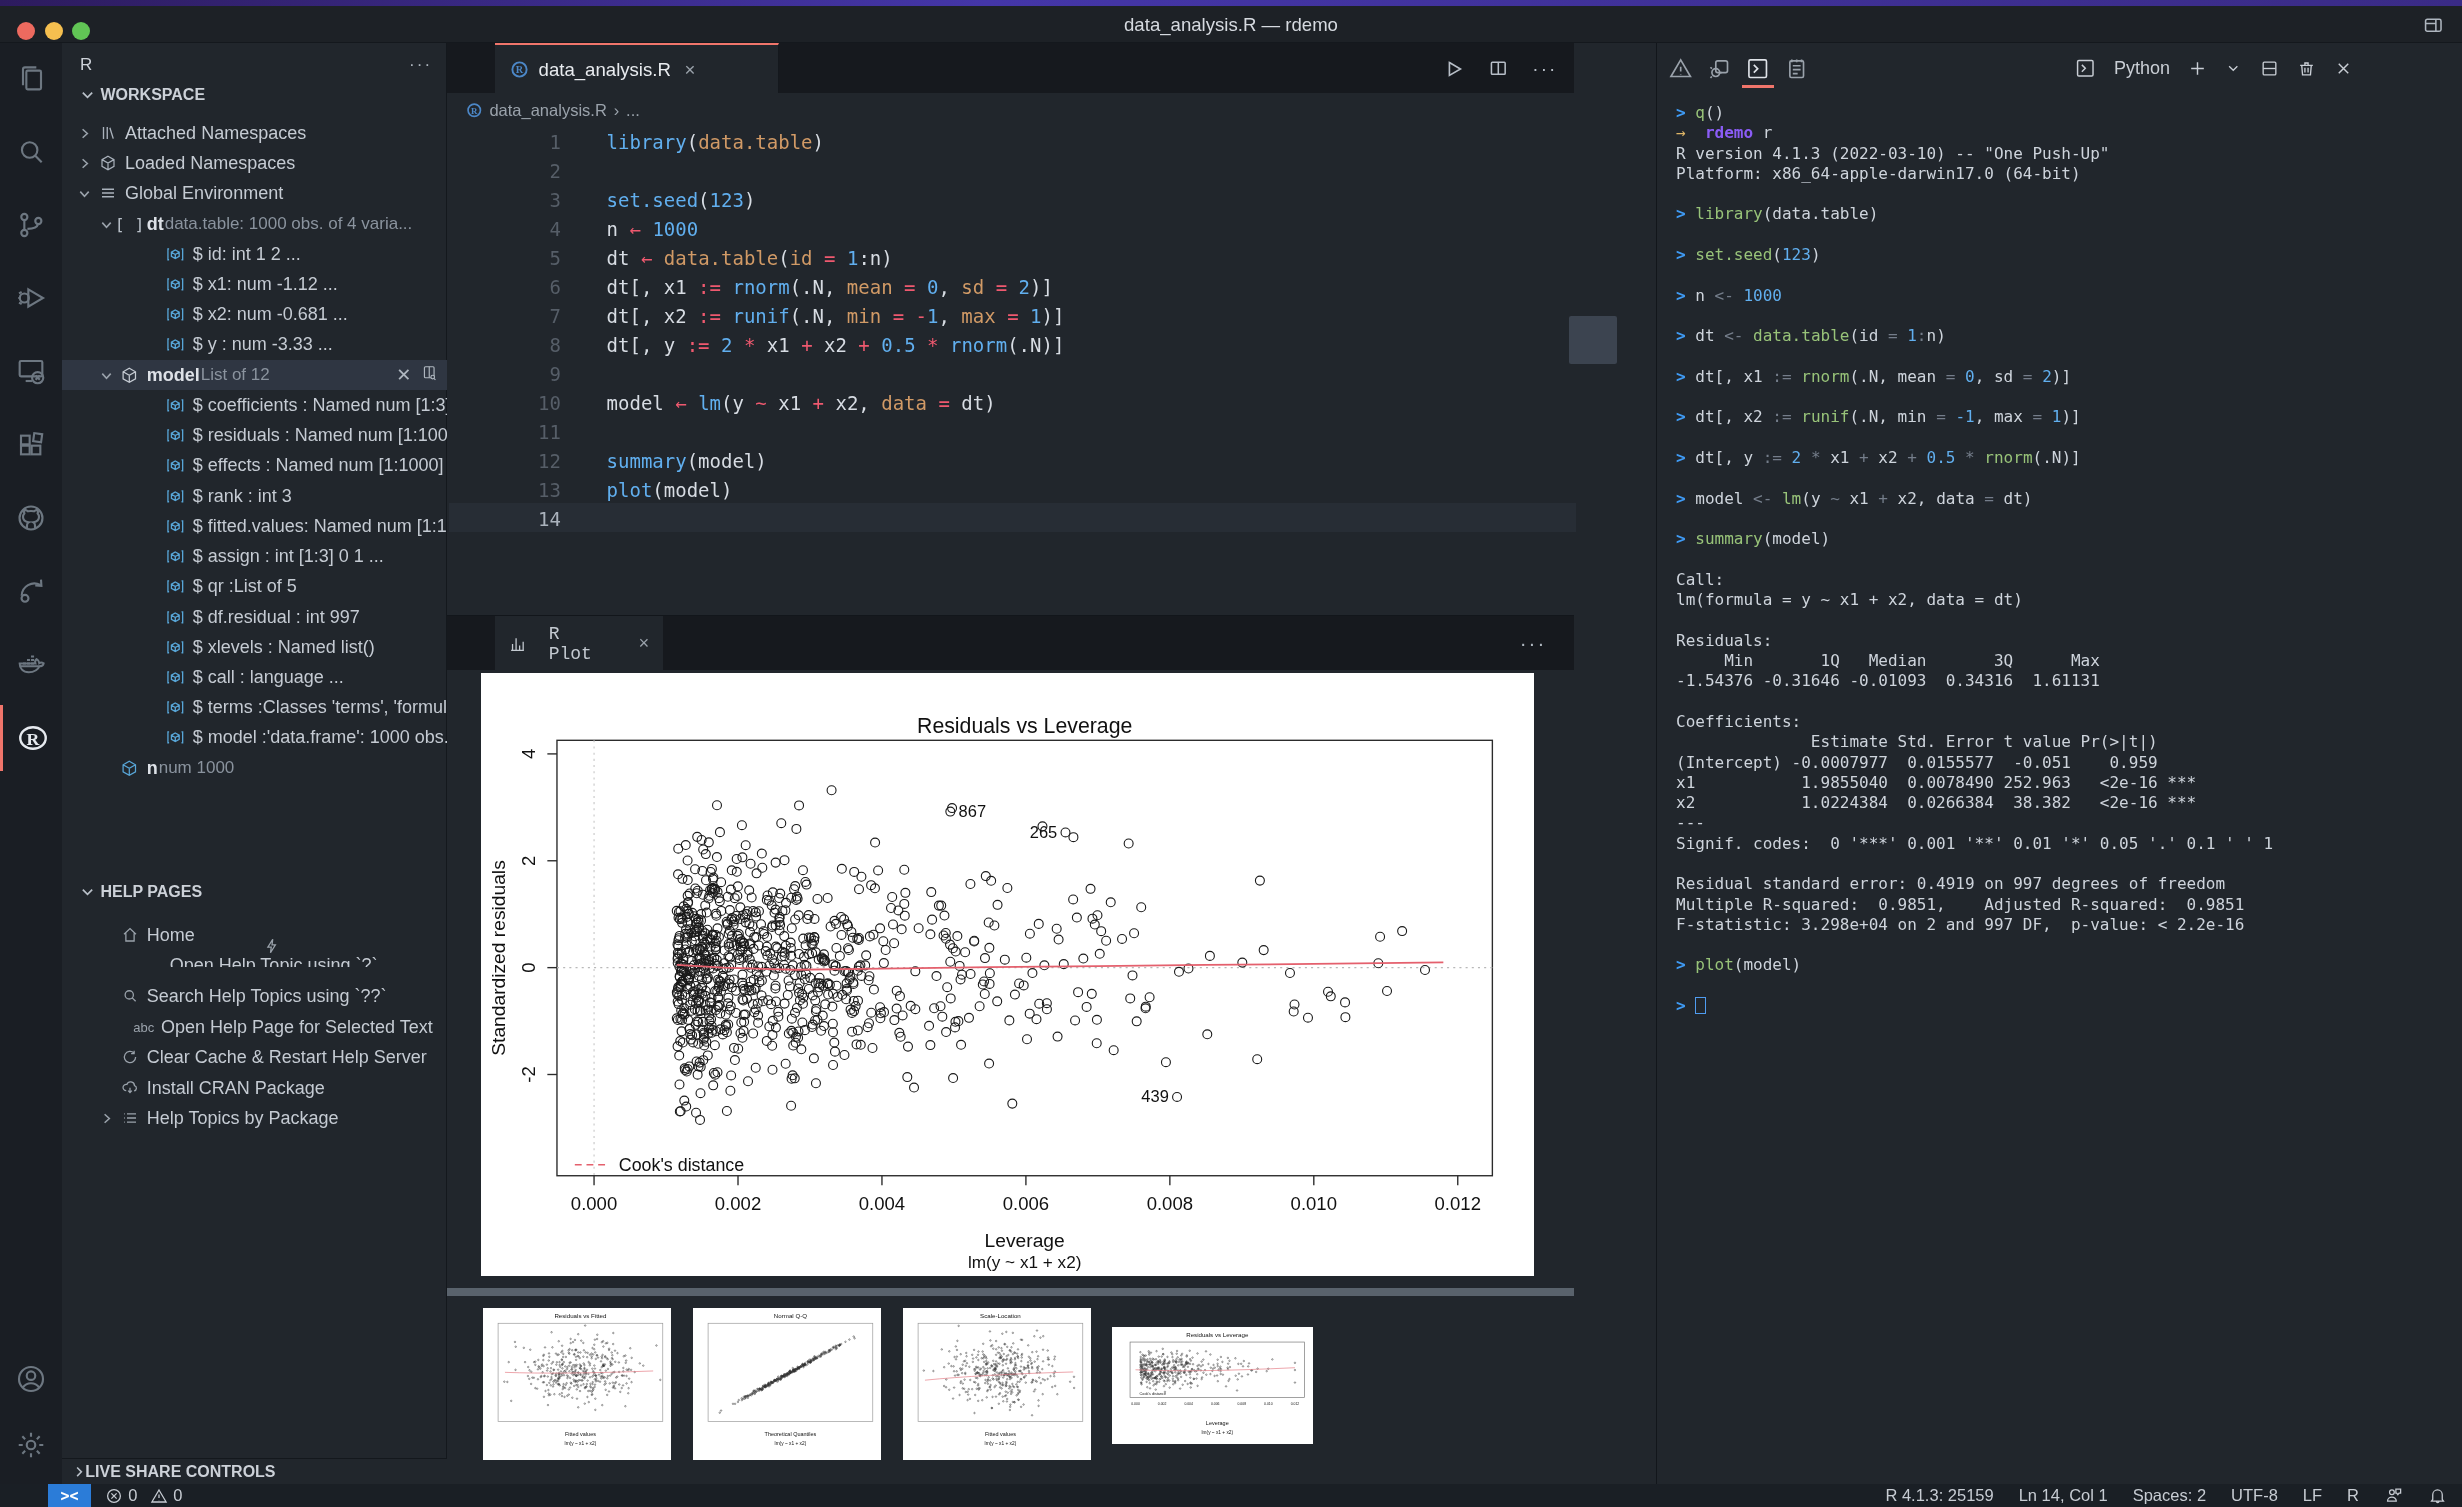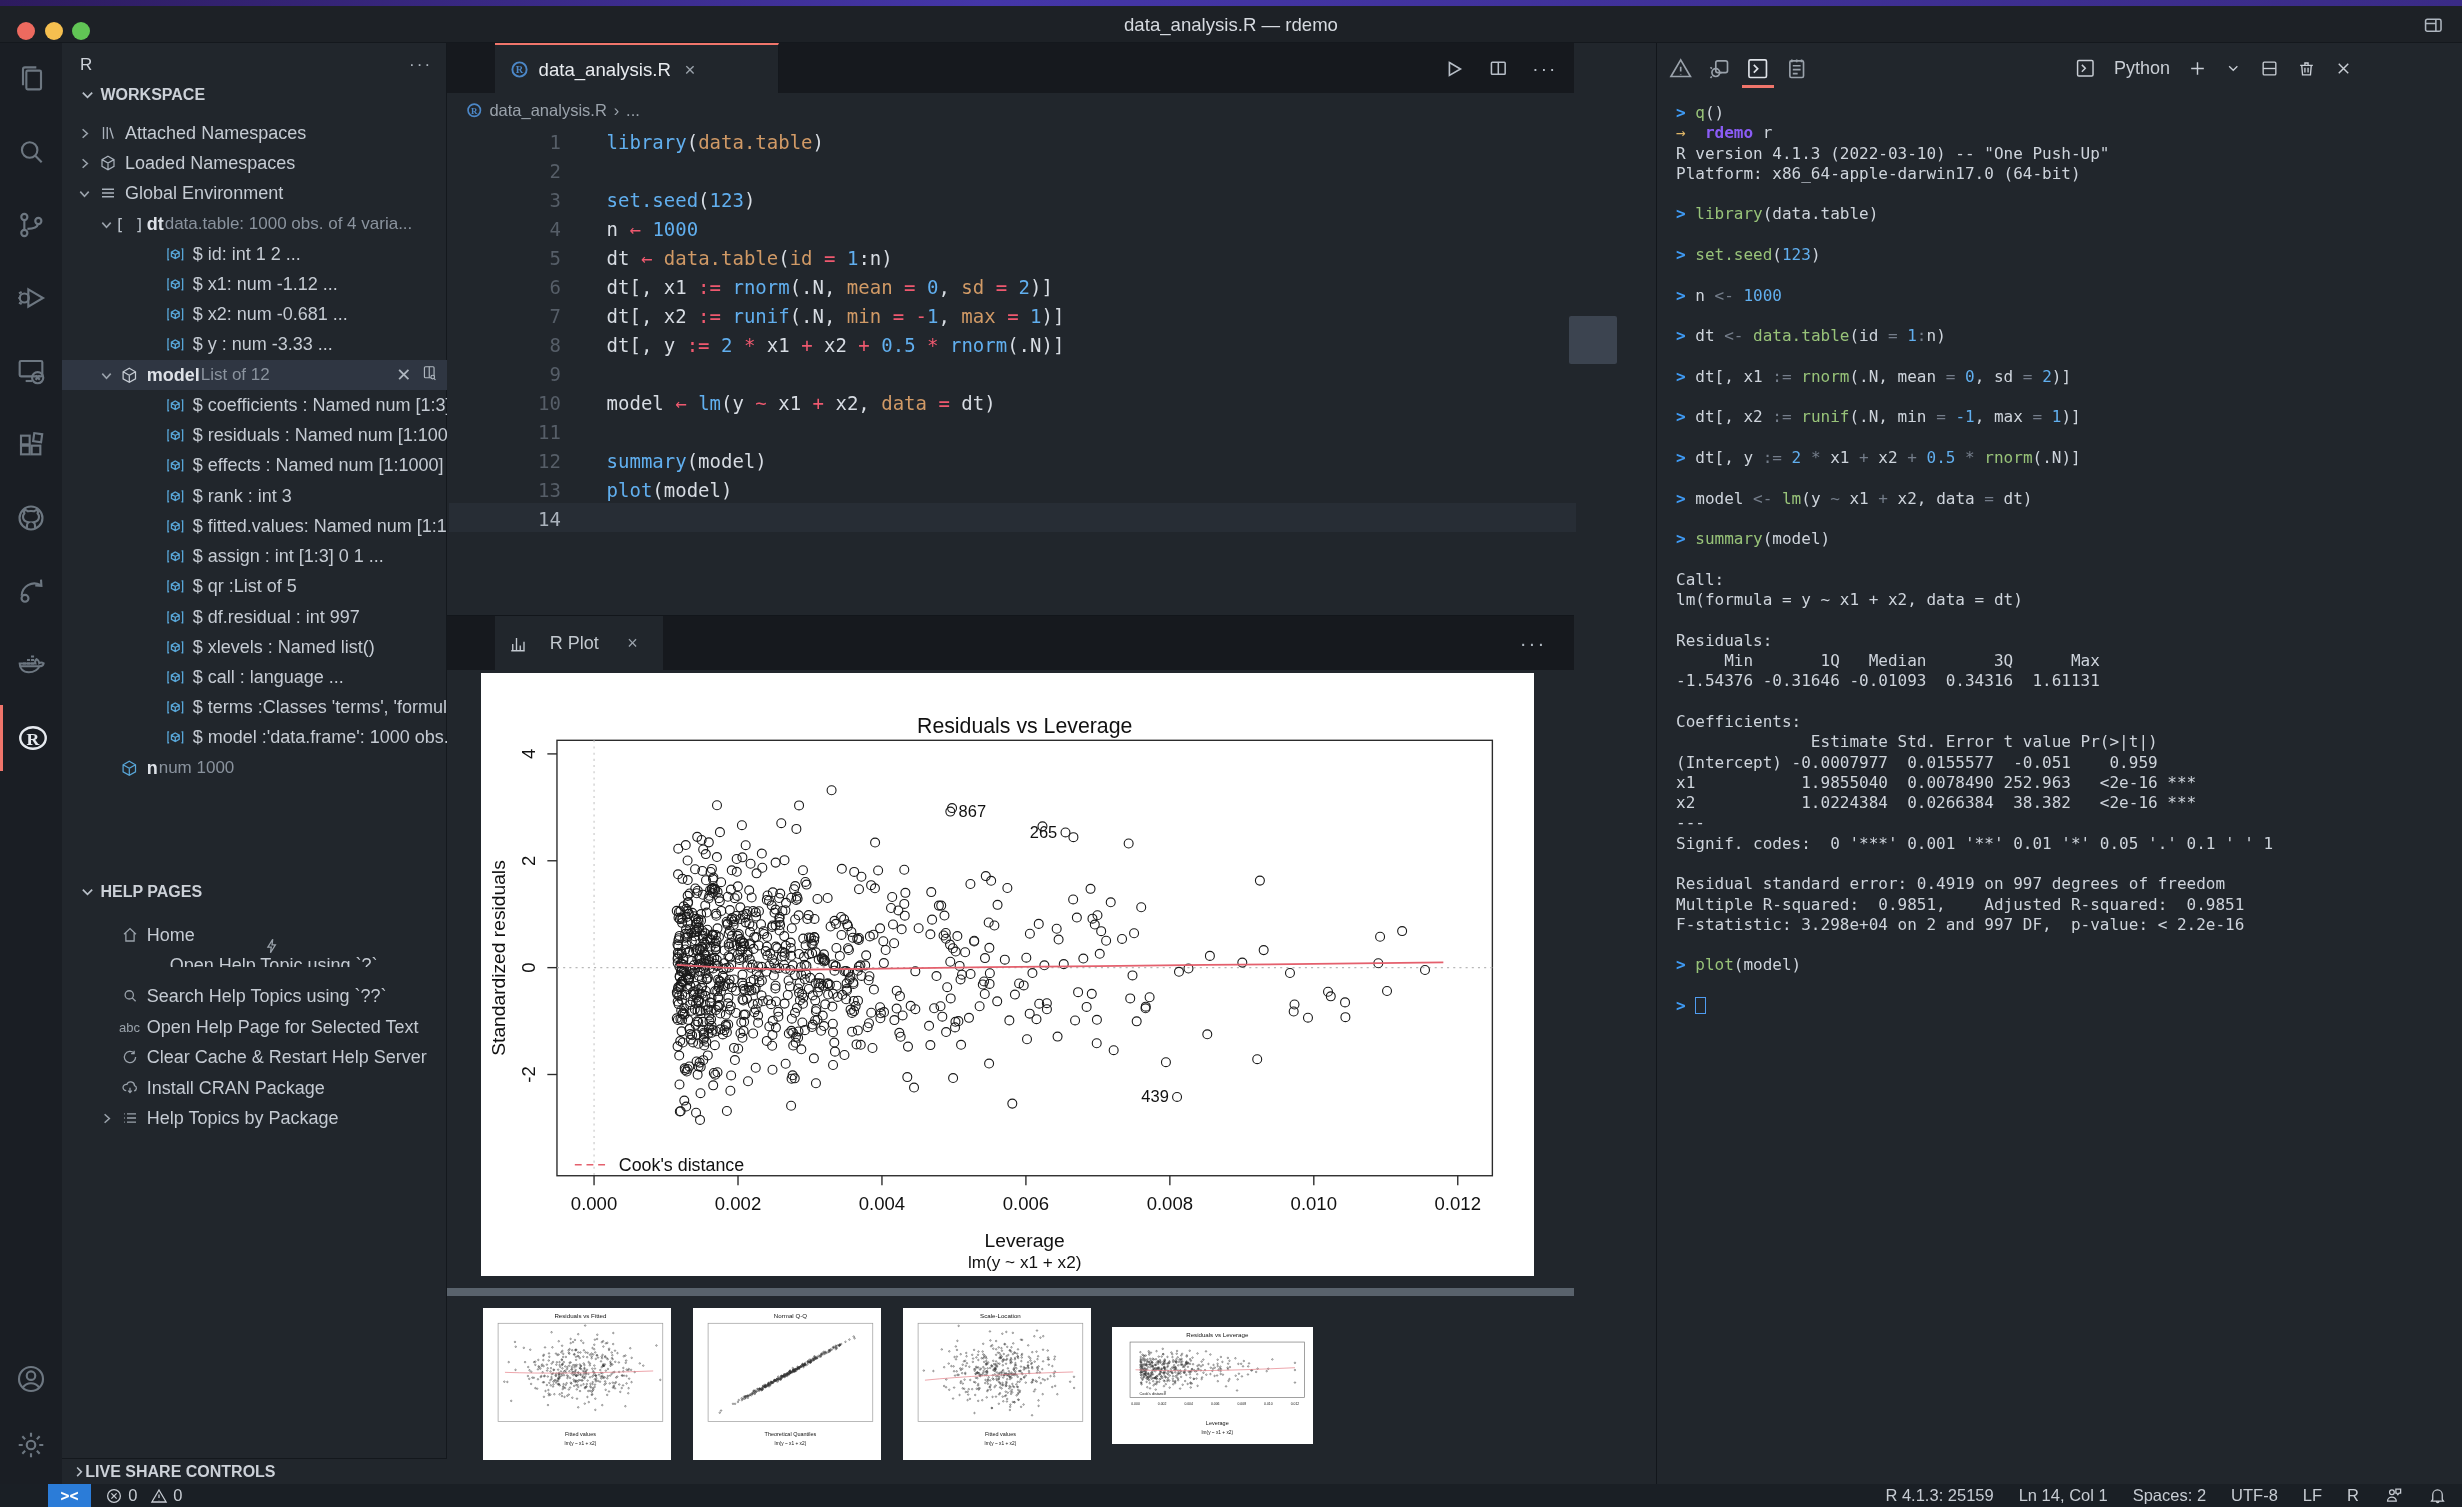"R Plot" #plot-tab { font-family: none -> Liberation Mono, monospace }
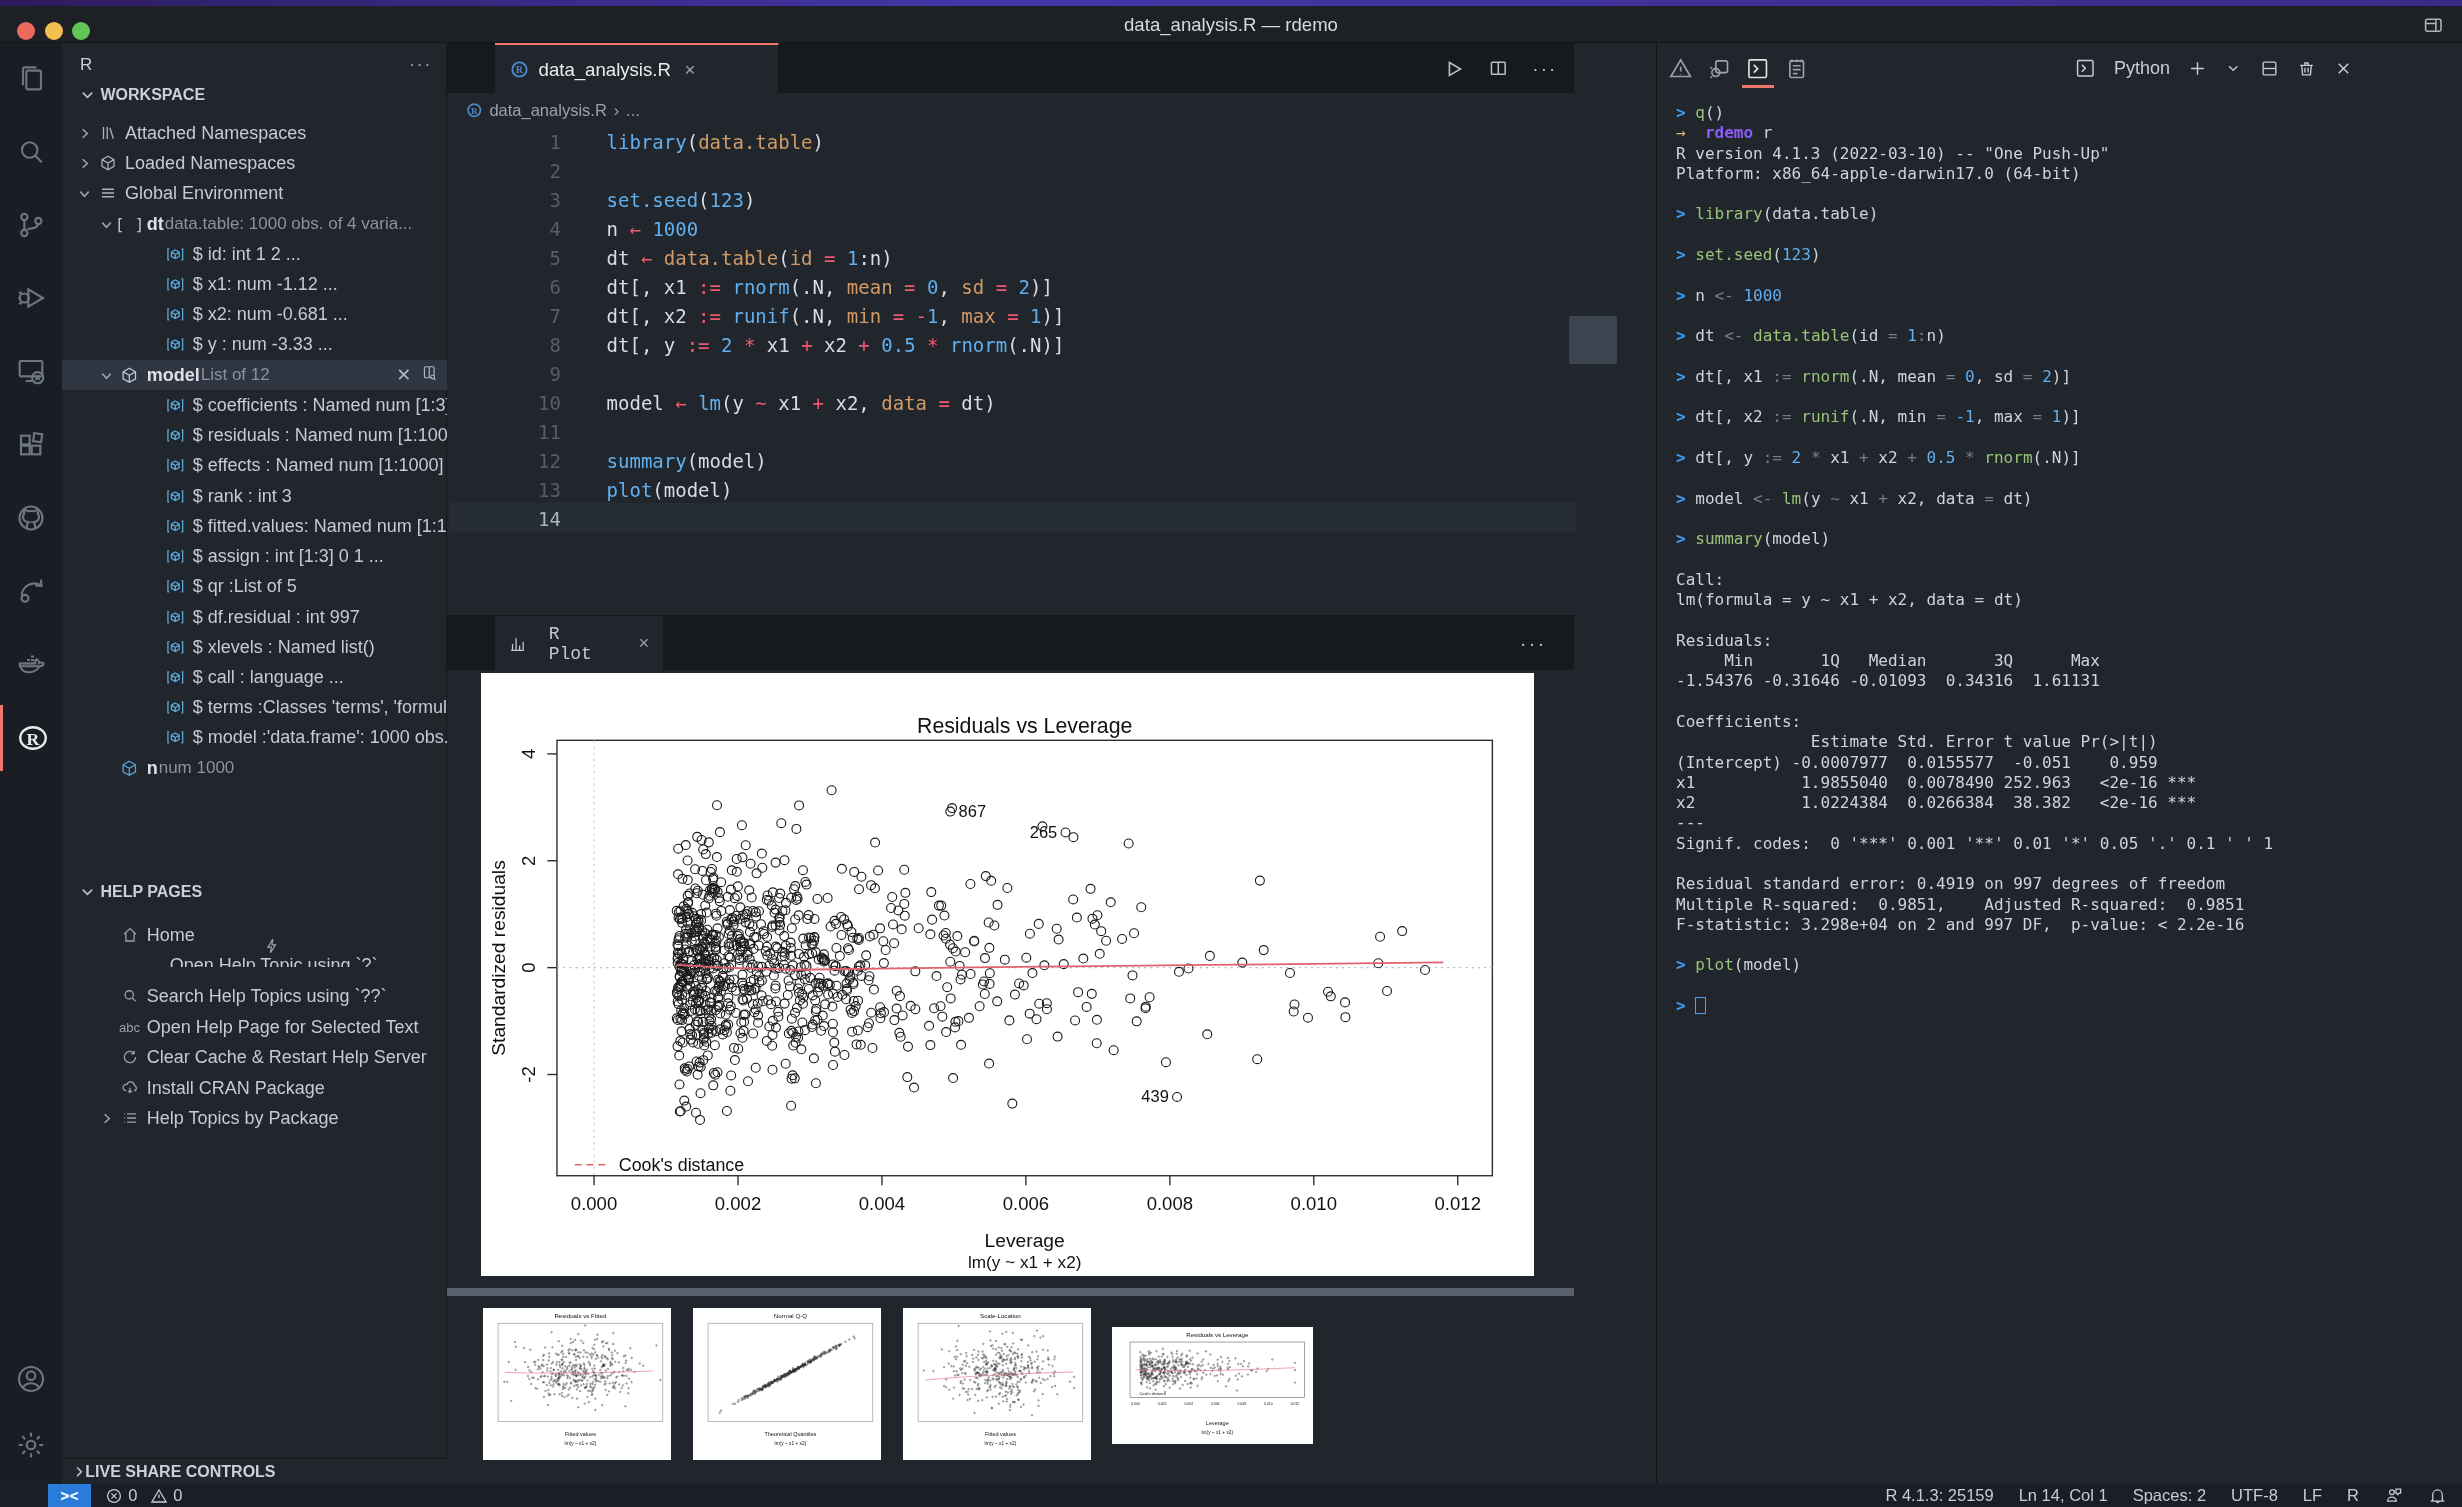"abc" div.row { justify-content: none -> center }
